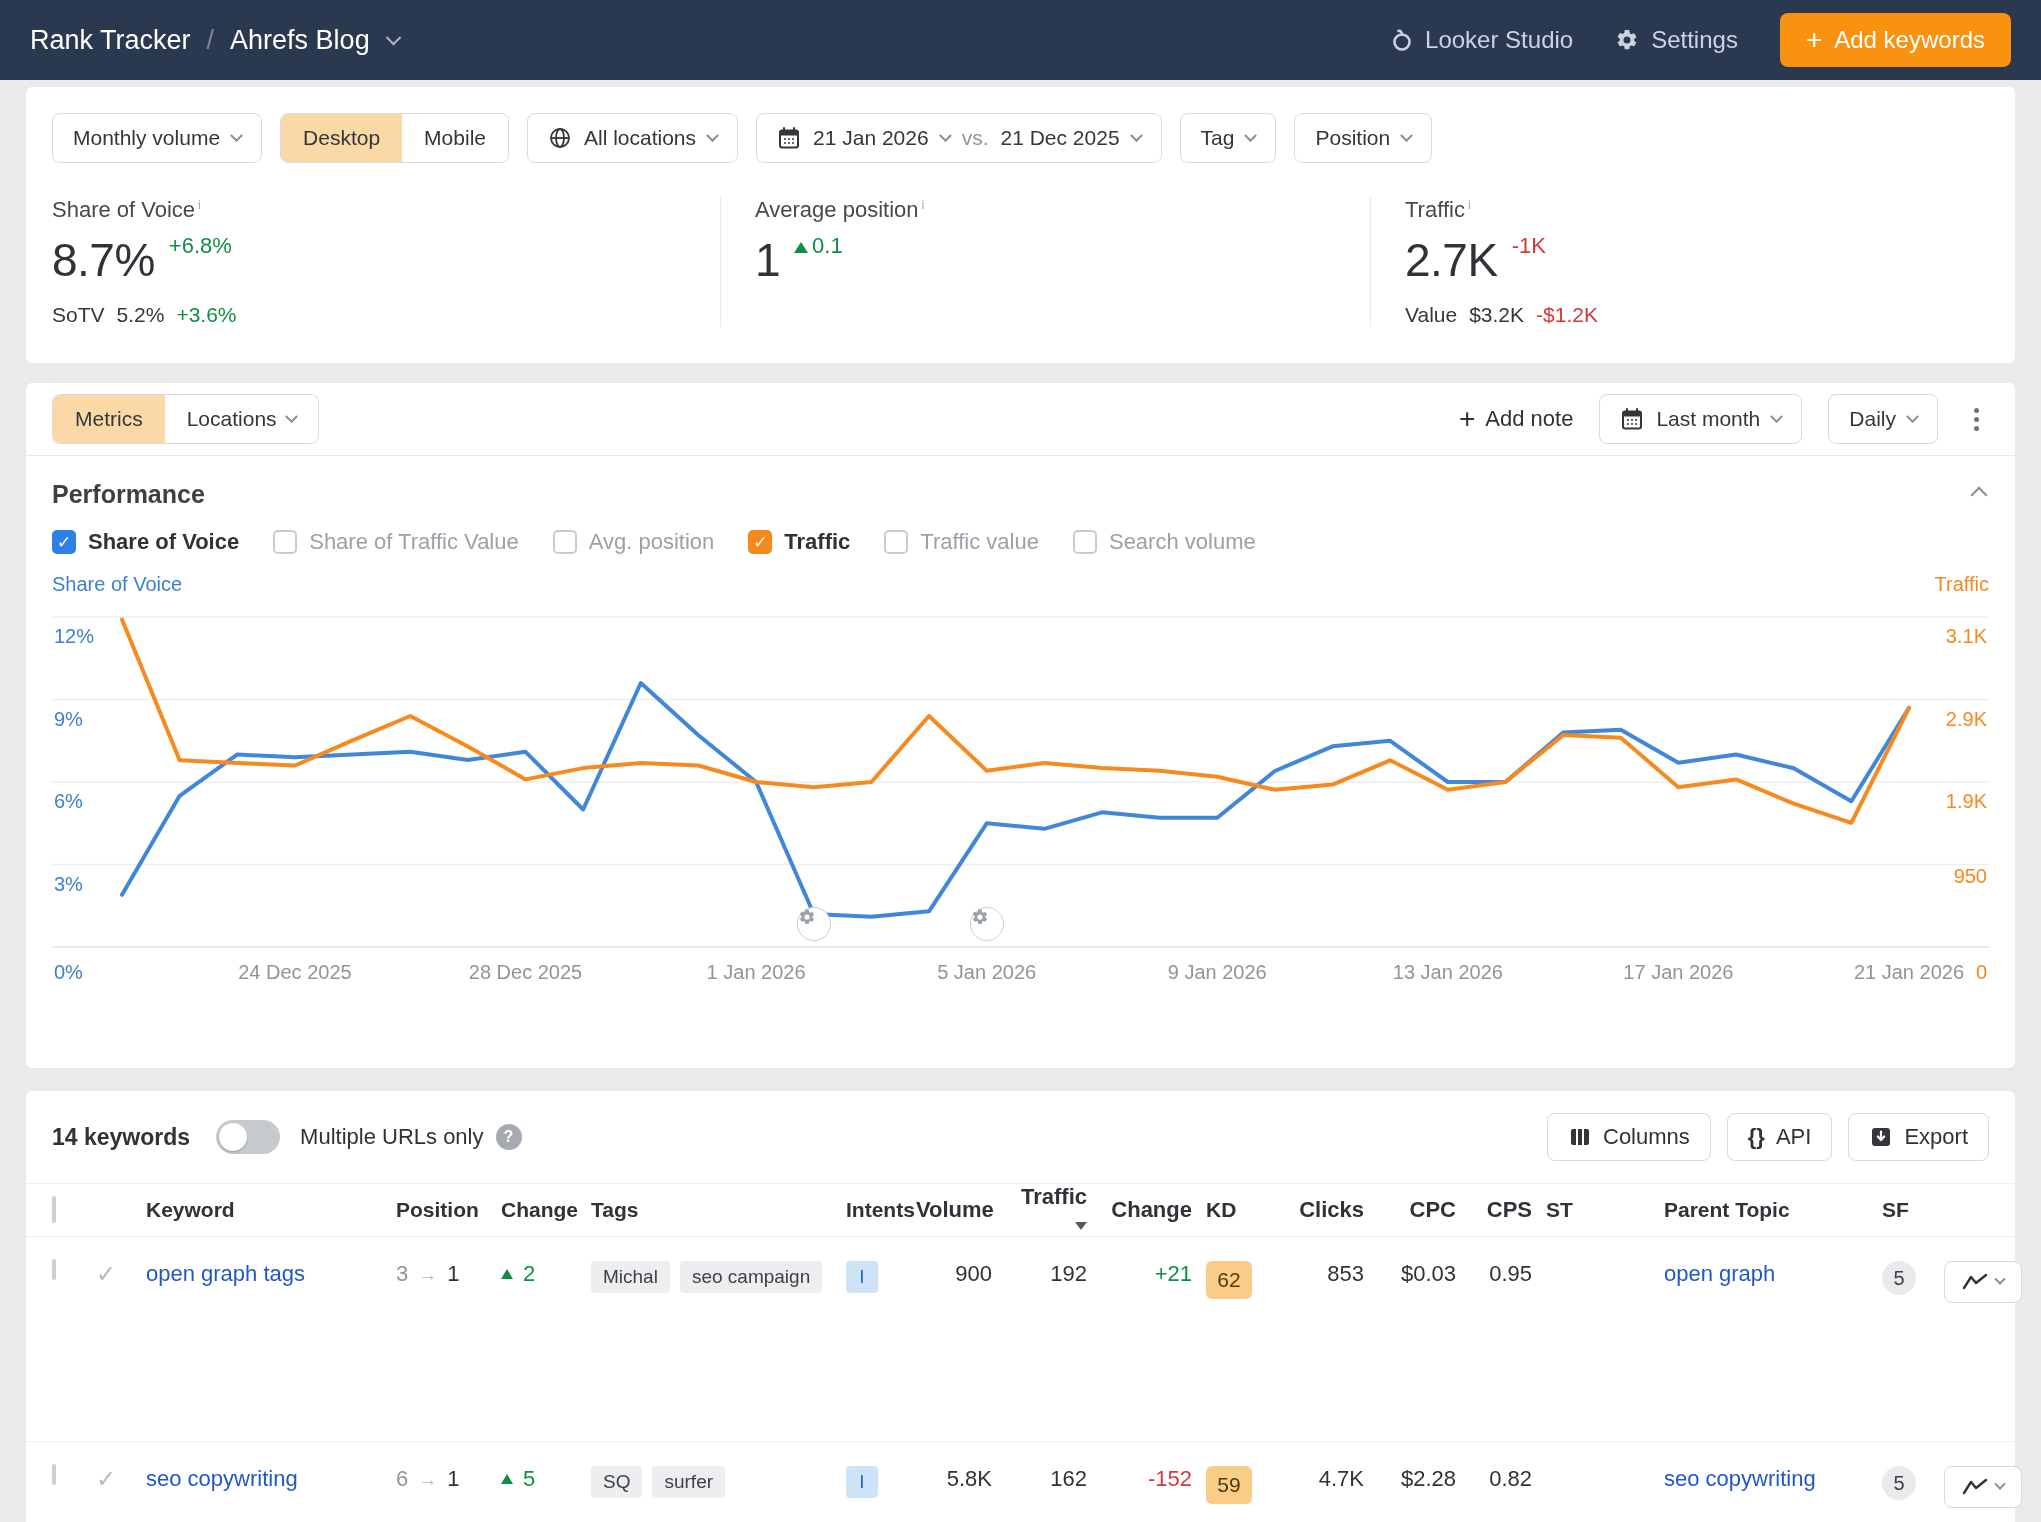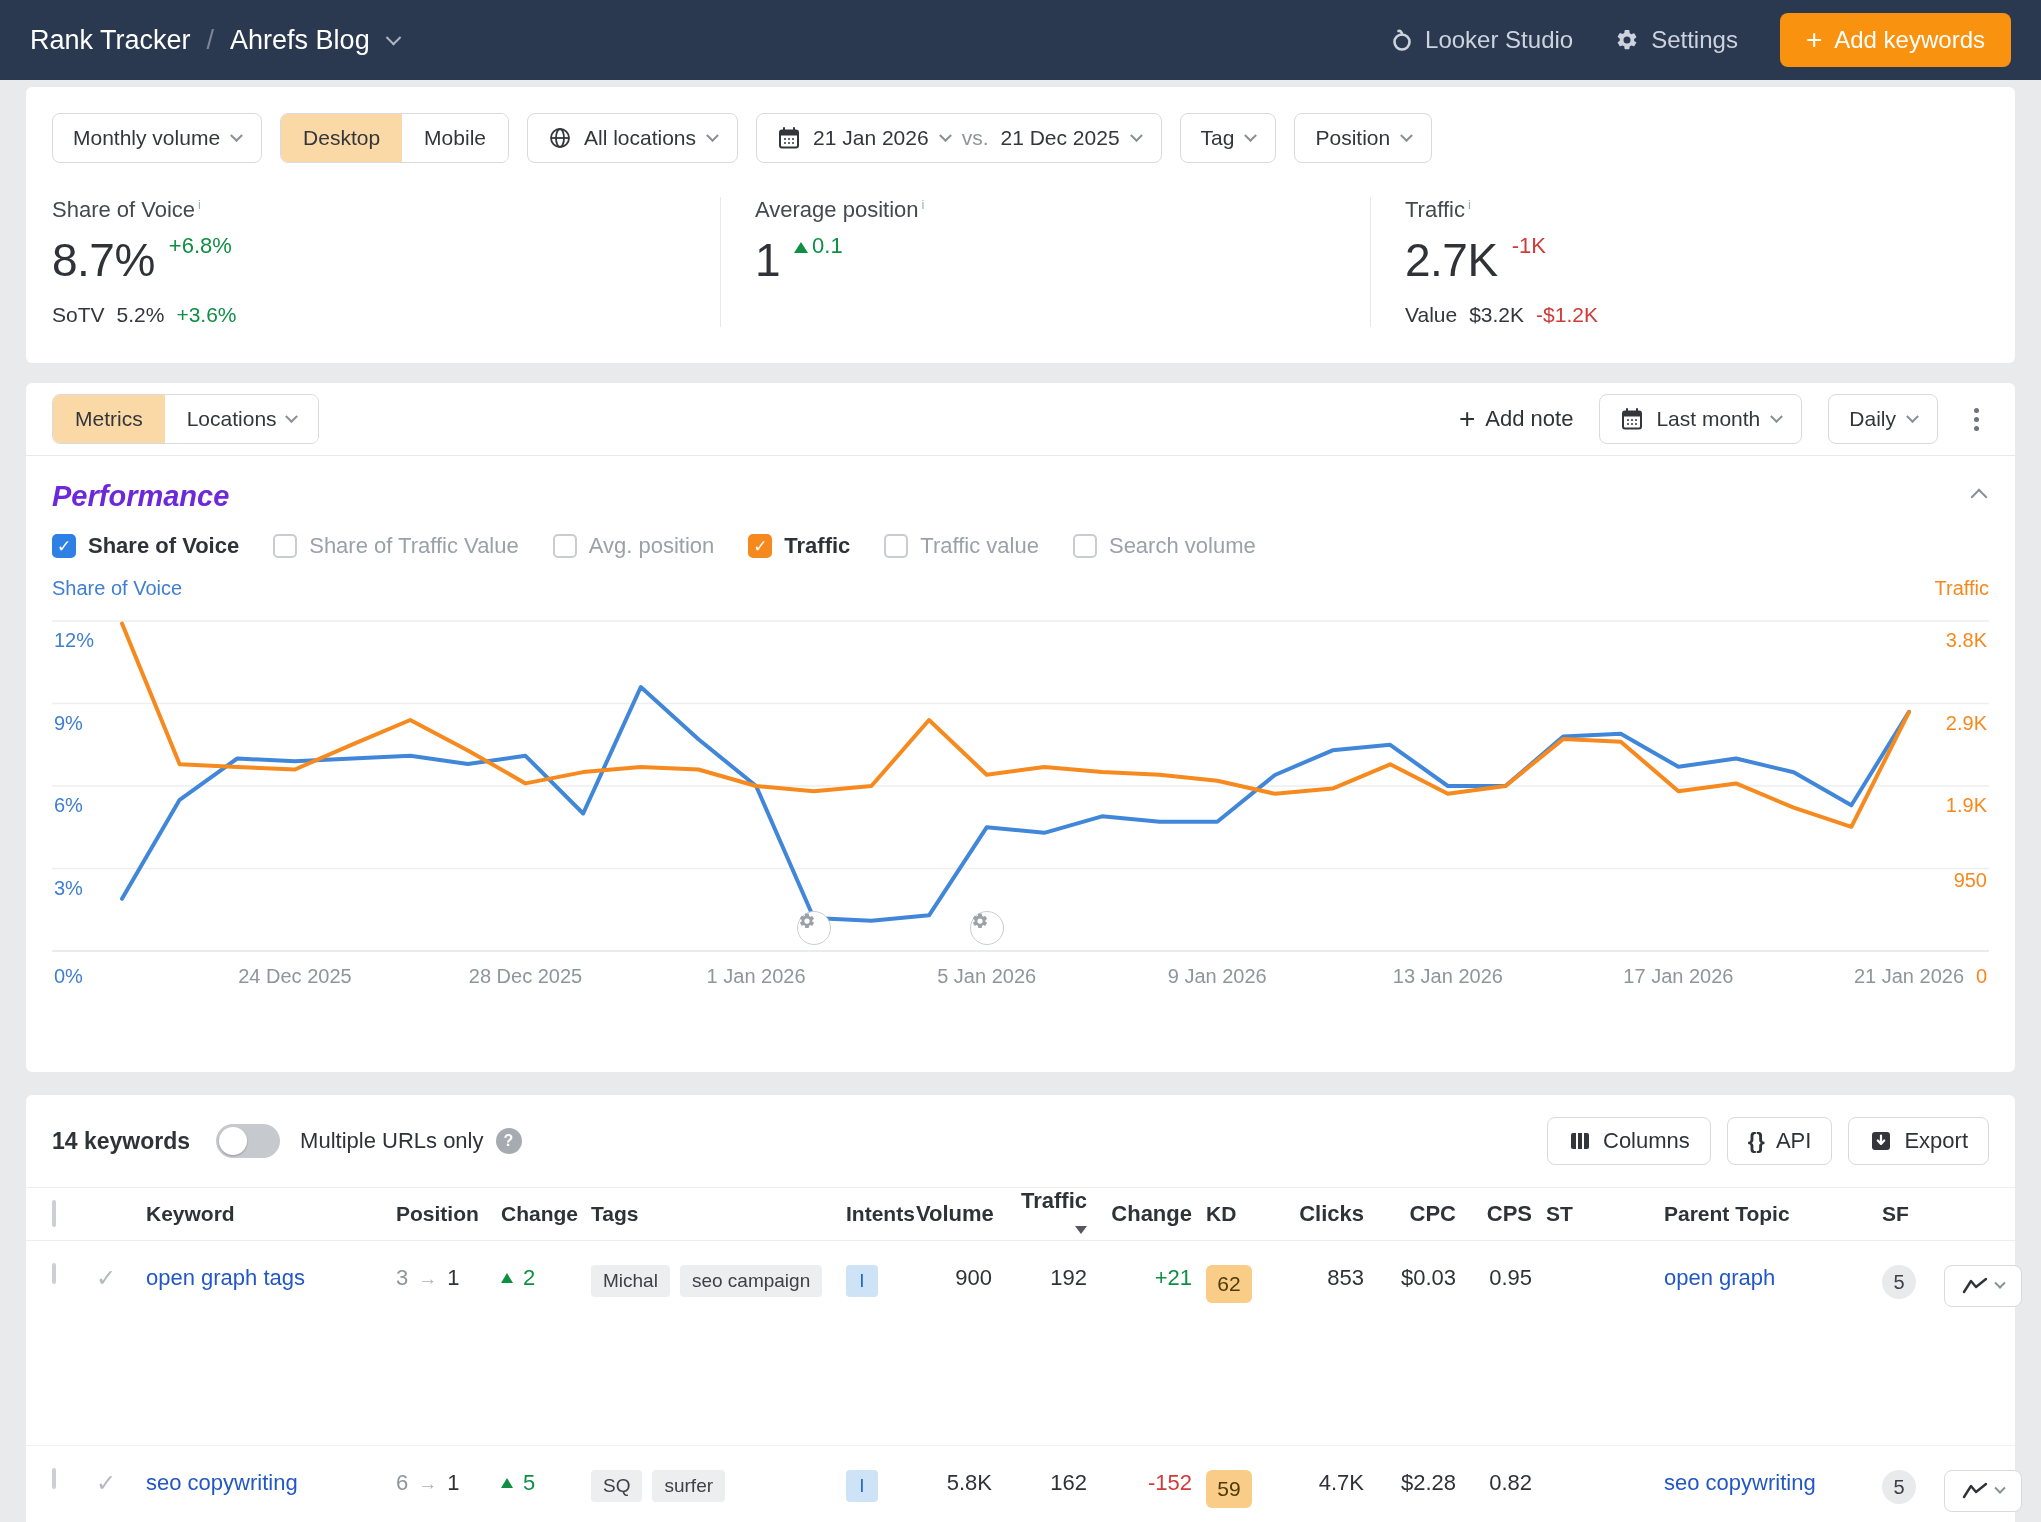"Performance" .perf-title { color: #6d28d9 -> #404040; font-size: 29px -> 25px; font-style: italic -> none }
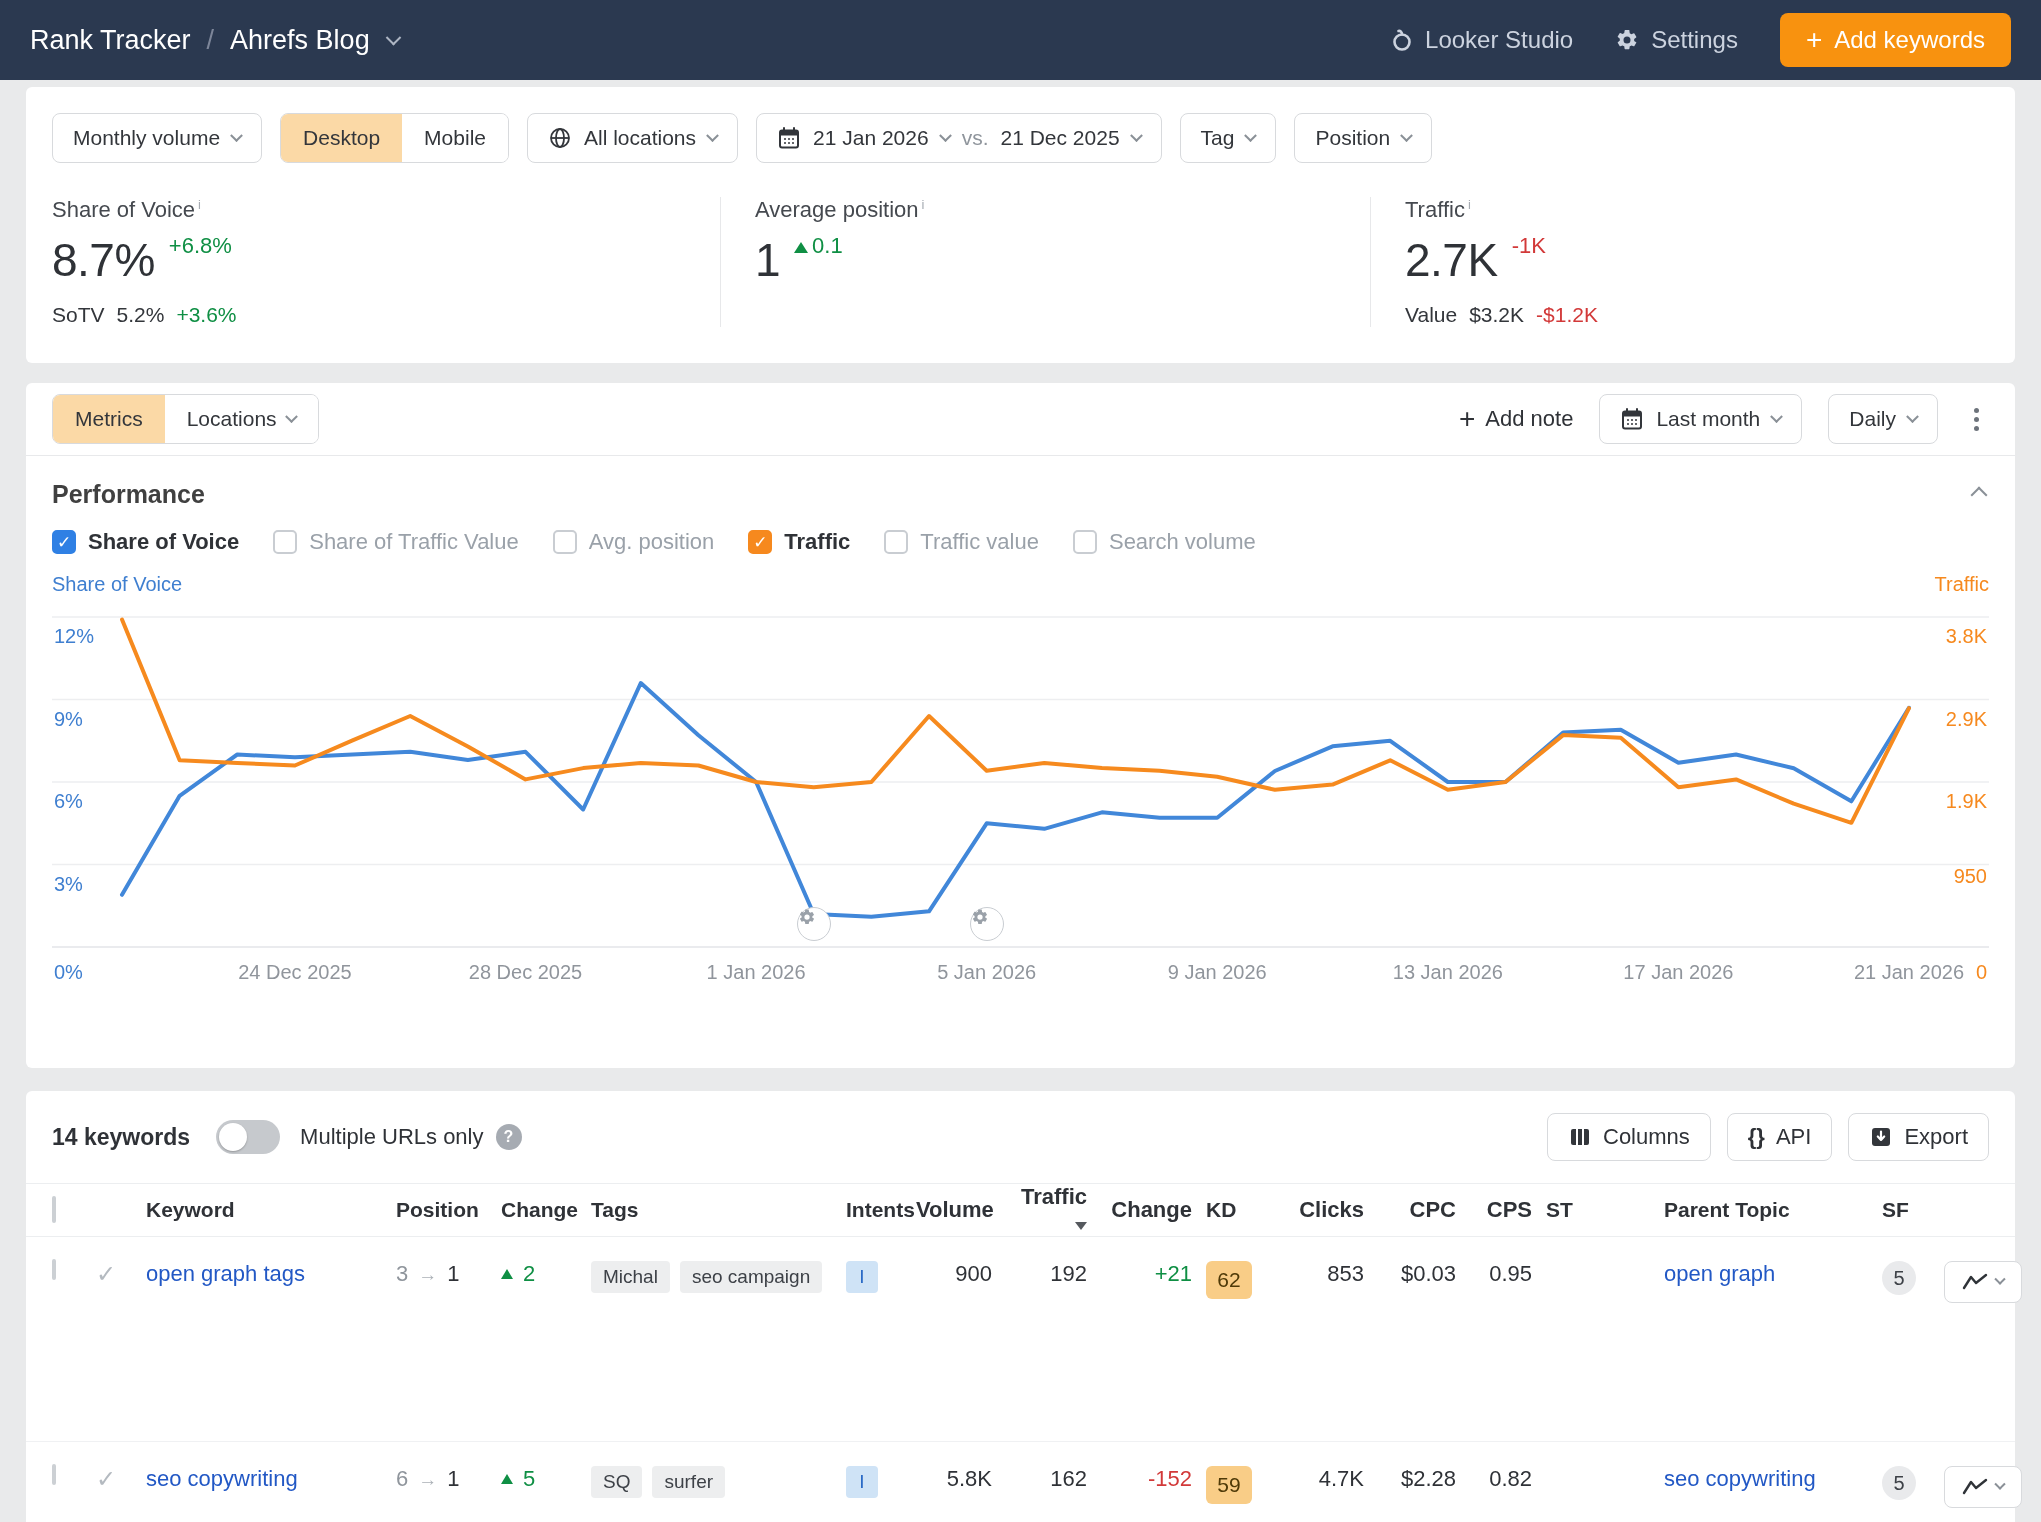"3.8K" div.tick { text: 3.8K -> 3.1K }
